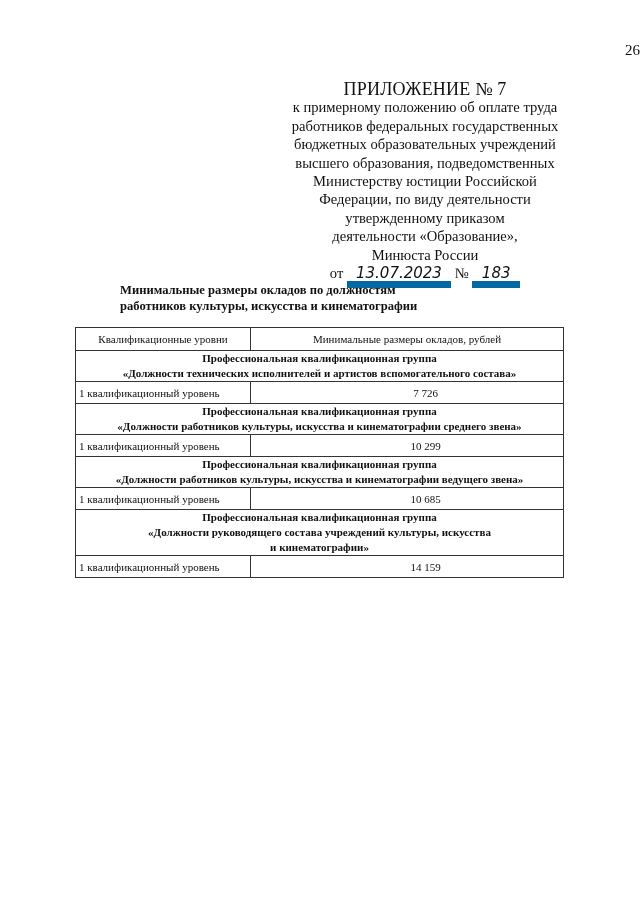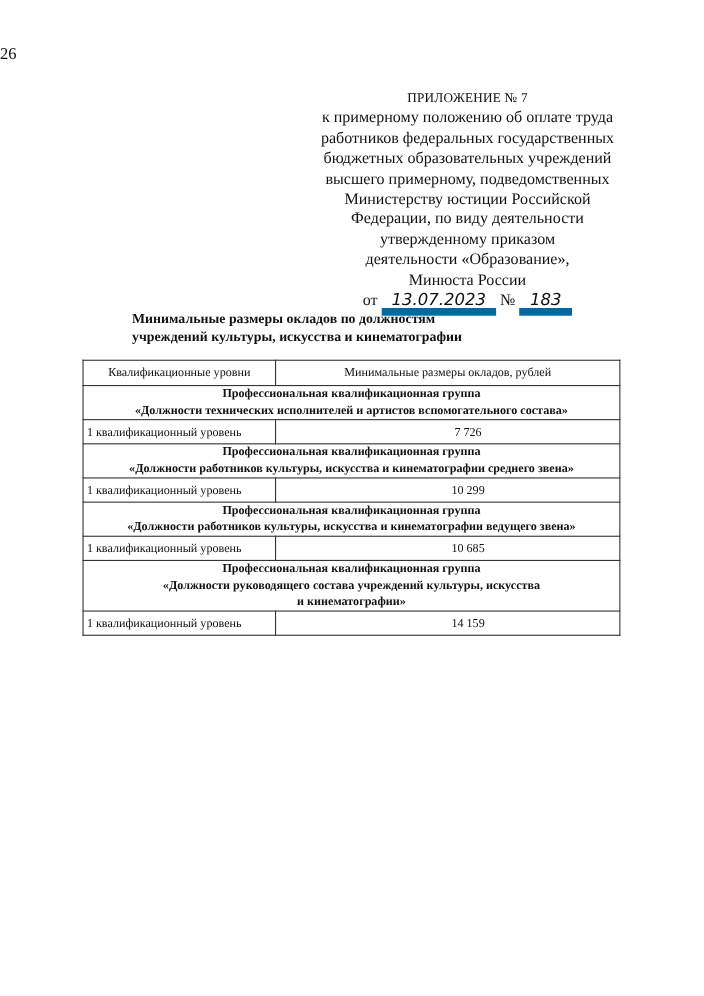"26" .page-number { text-align: left -> right }
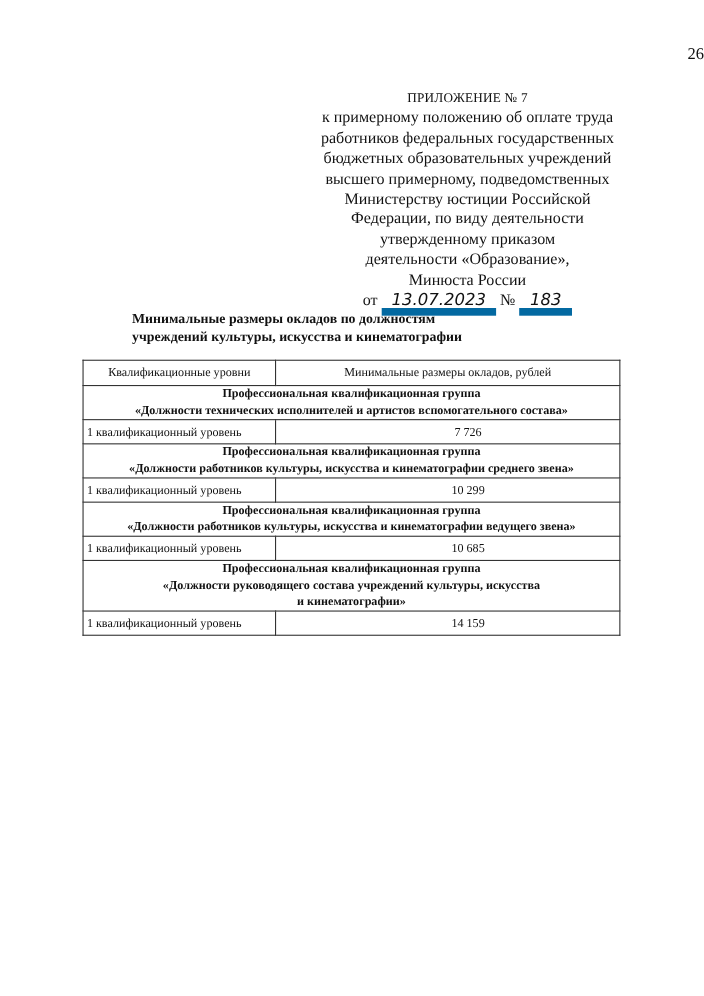"ПРИЛОЖЕНИЕ № 7" .appendix .title { font-size: 12px -> 18px }
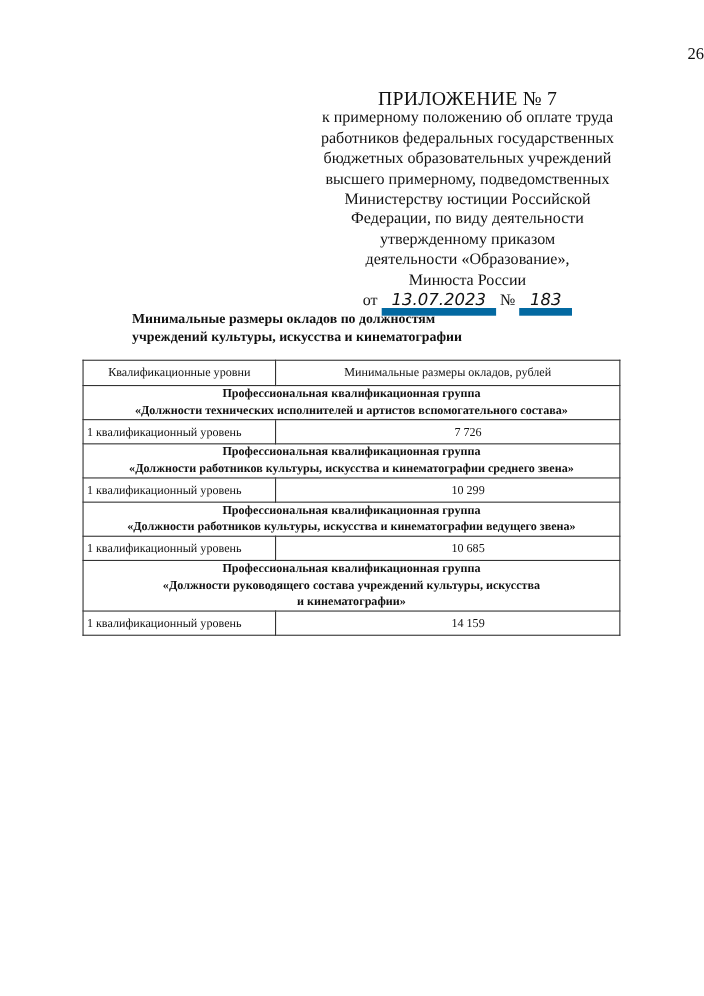"высшего примерному, подведомственных" div { text: примерному -> образования }
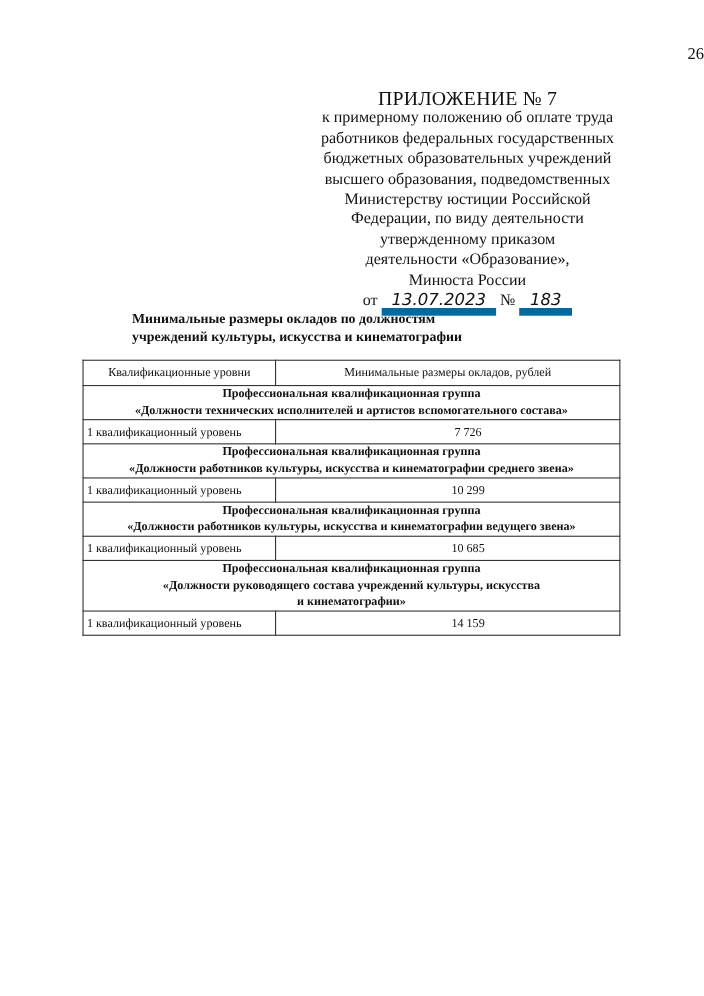"учреждений культуры, искусства и" div { text: учреждений -> работников }
